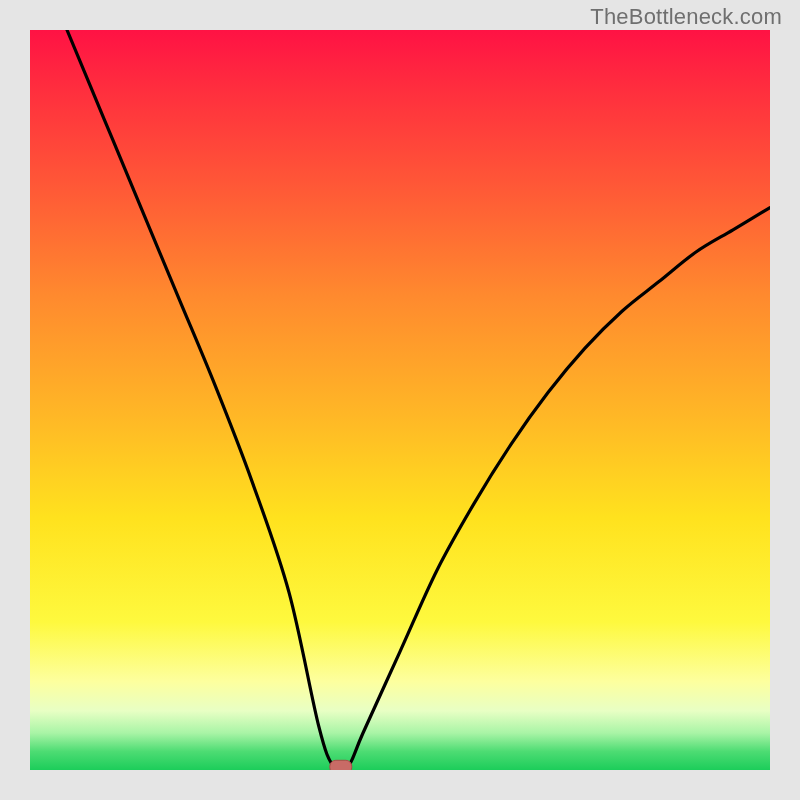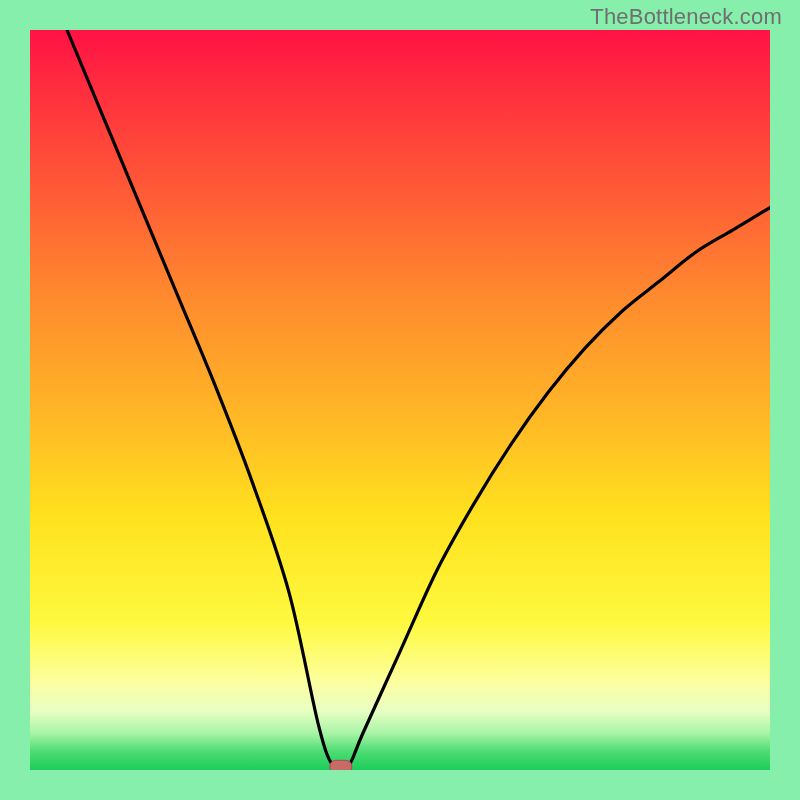"TheBottleneck.com" .frame { background: #86efac -> #e5e5e5 }
